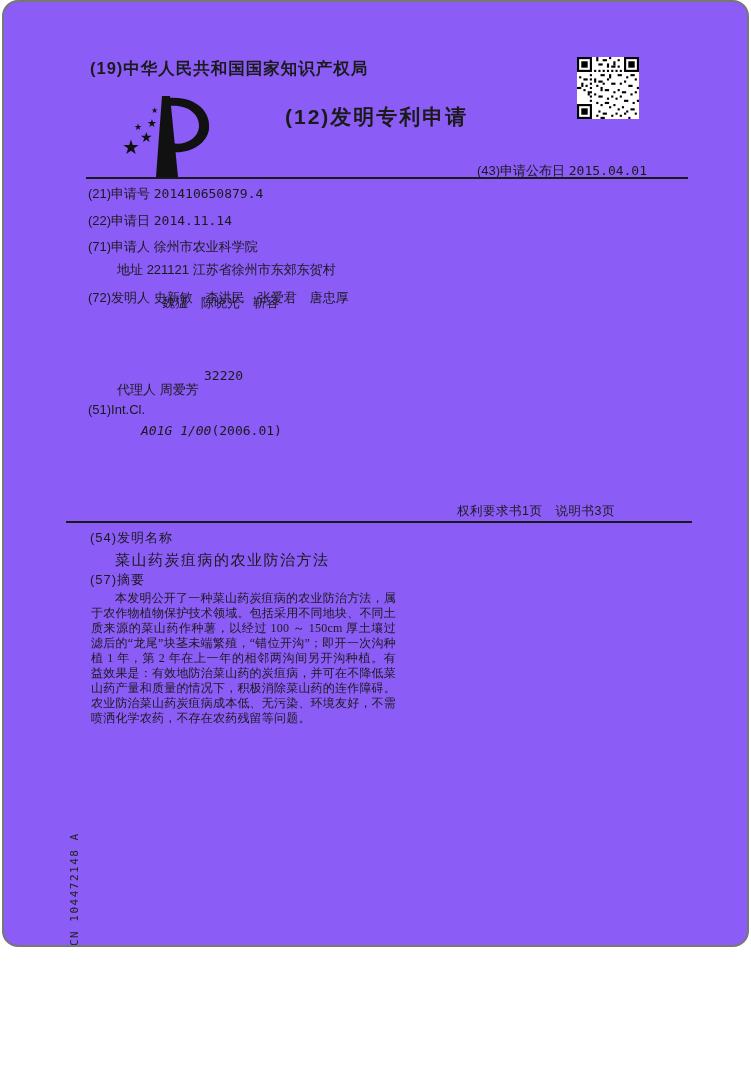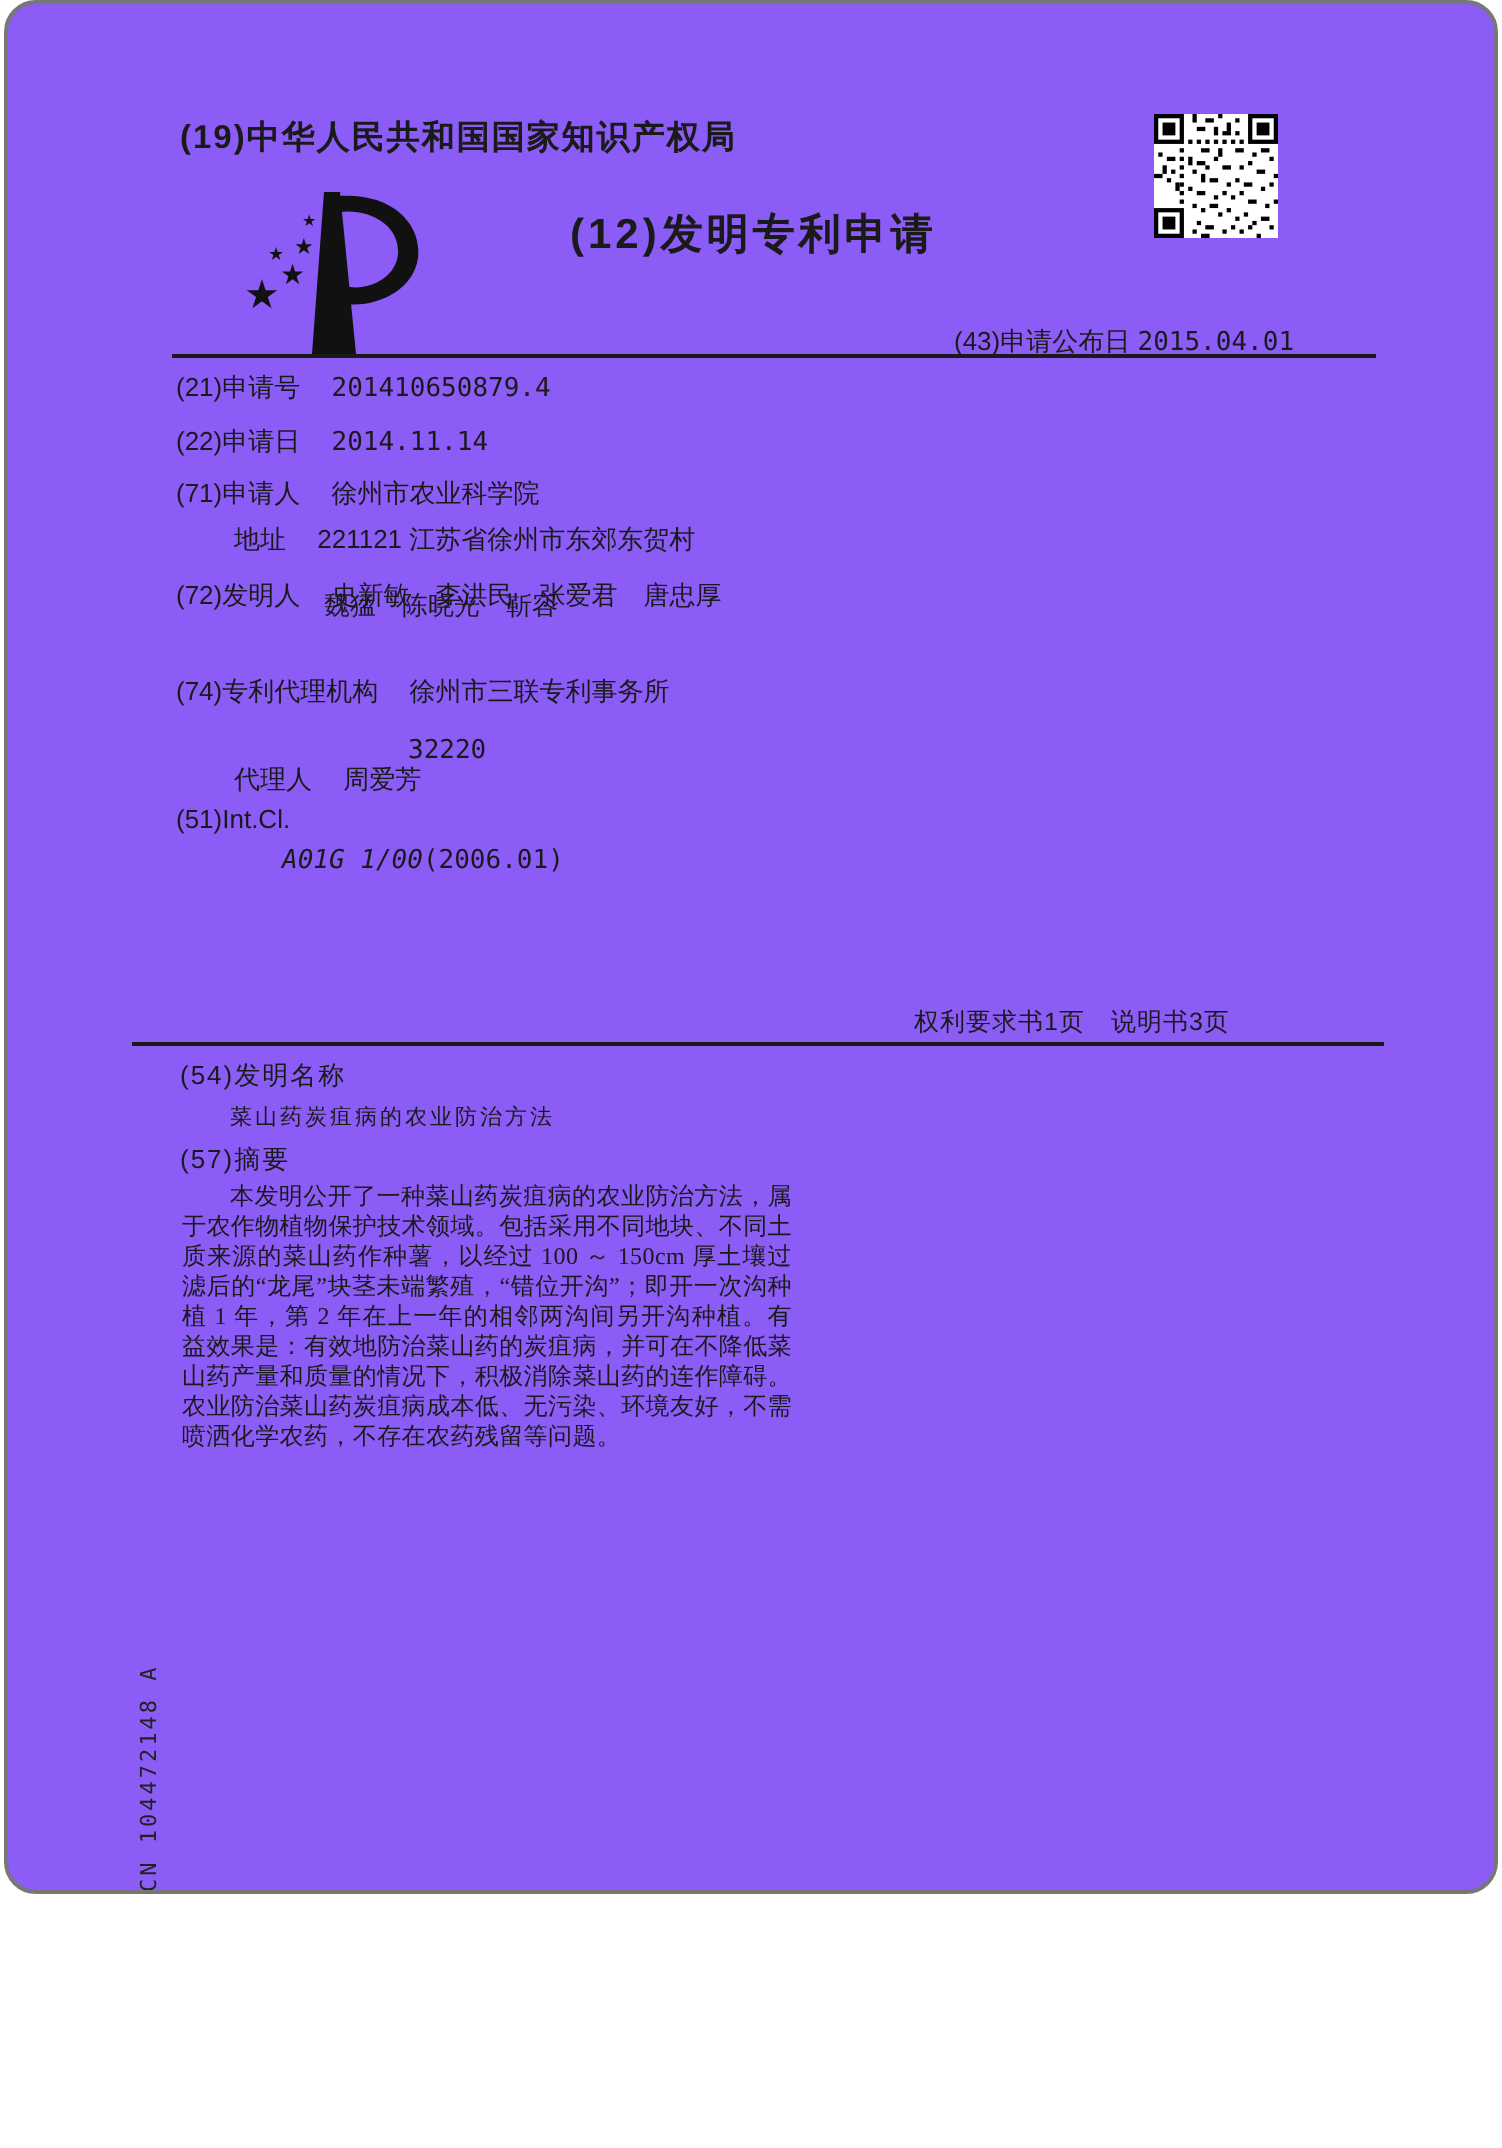"201410650879.4" .bib .v { margin-left: 12px -> none }
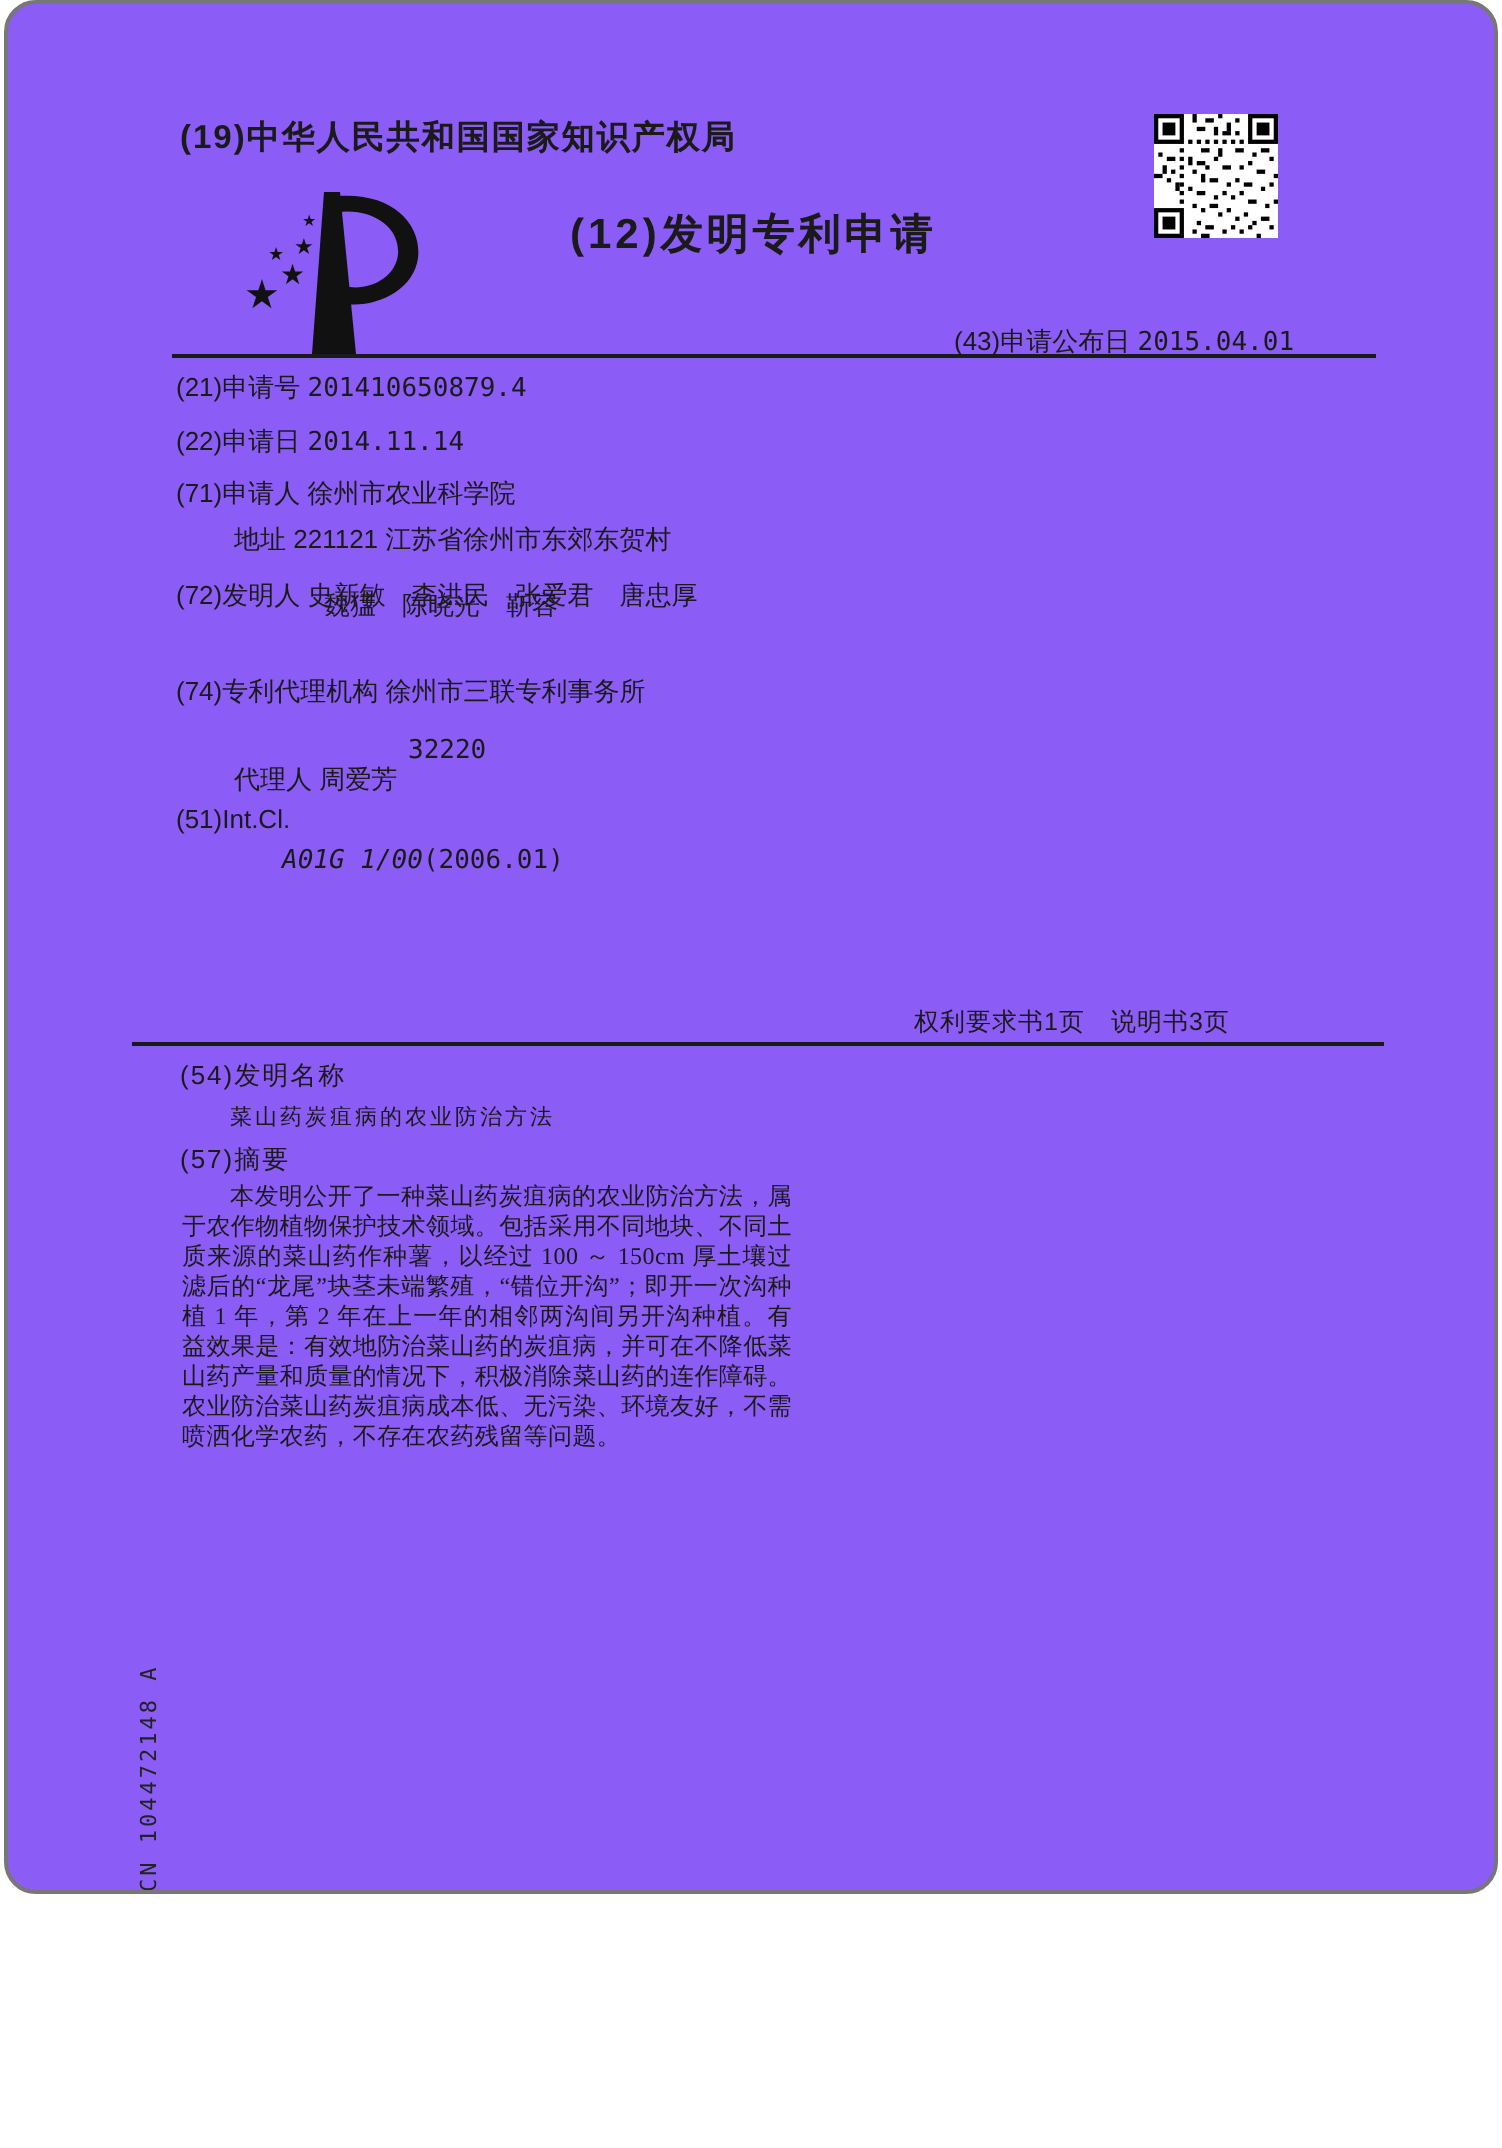"(74)专利代理机构 徐州市三联专利事务所" div.abs { html: <div> <span>(74)专利代理机构</span> <span>徐州市三联专利事务所</span> </div> -> none }
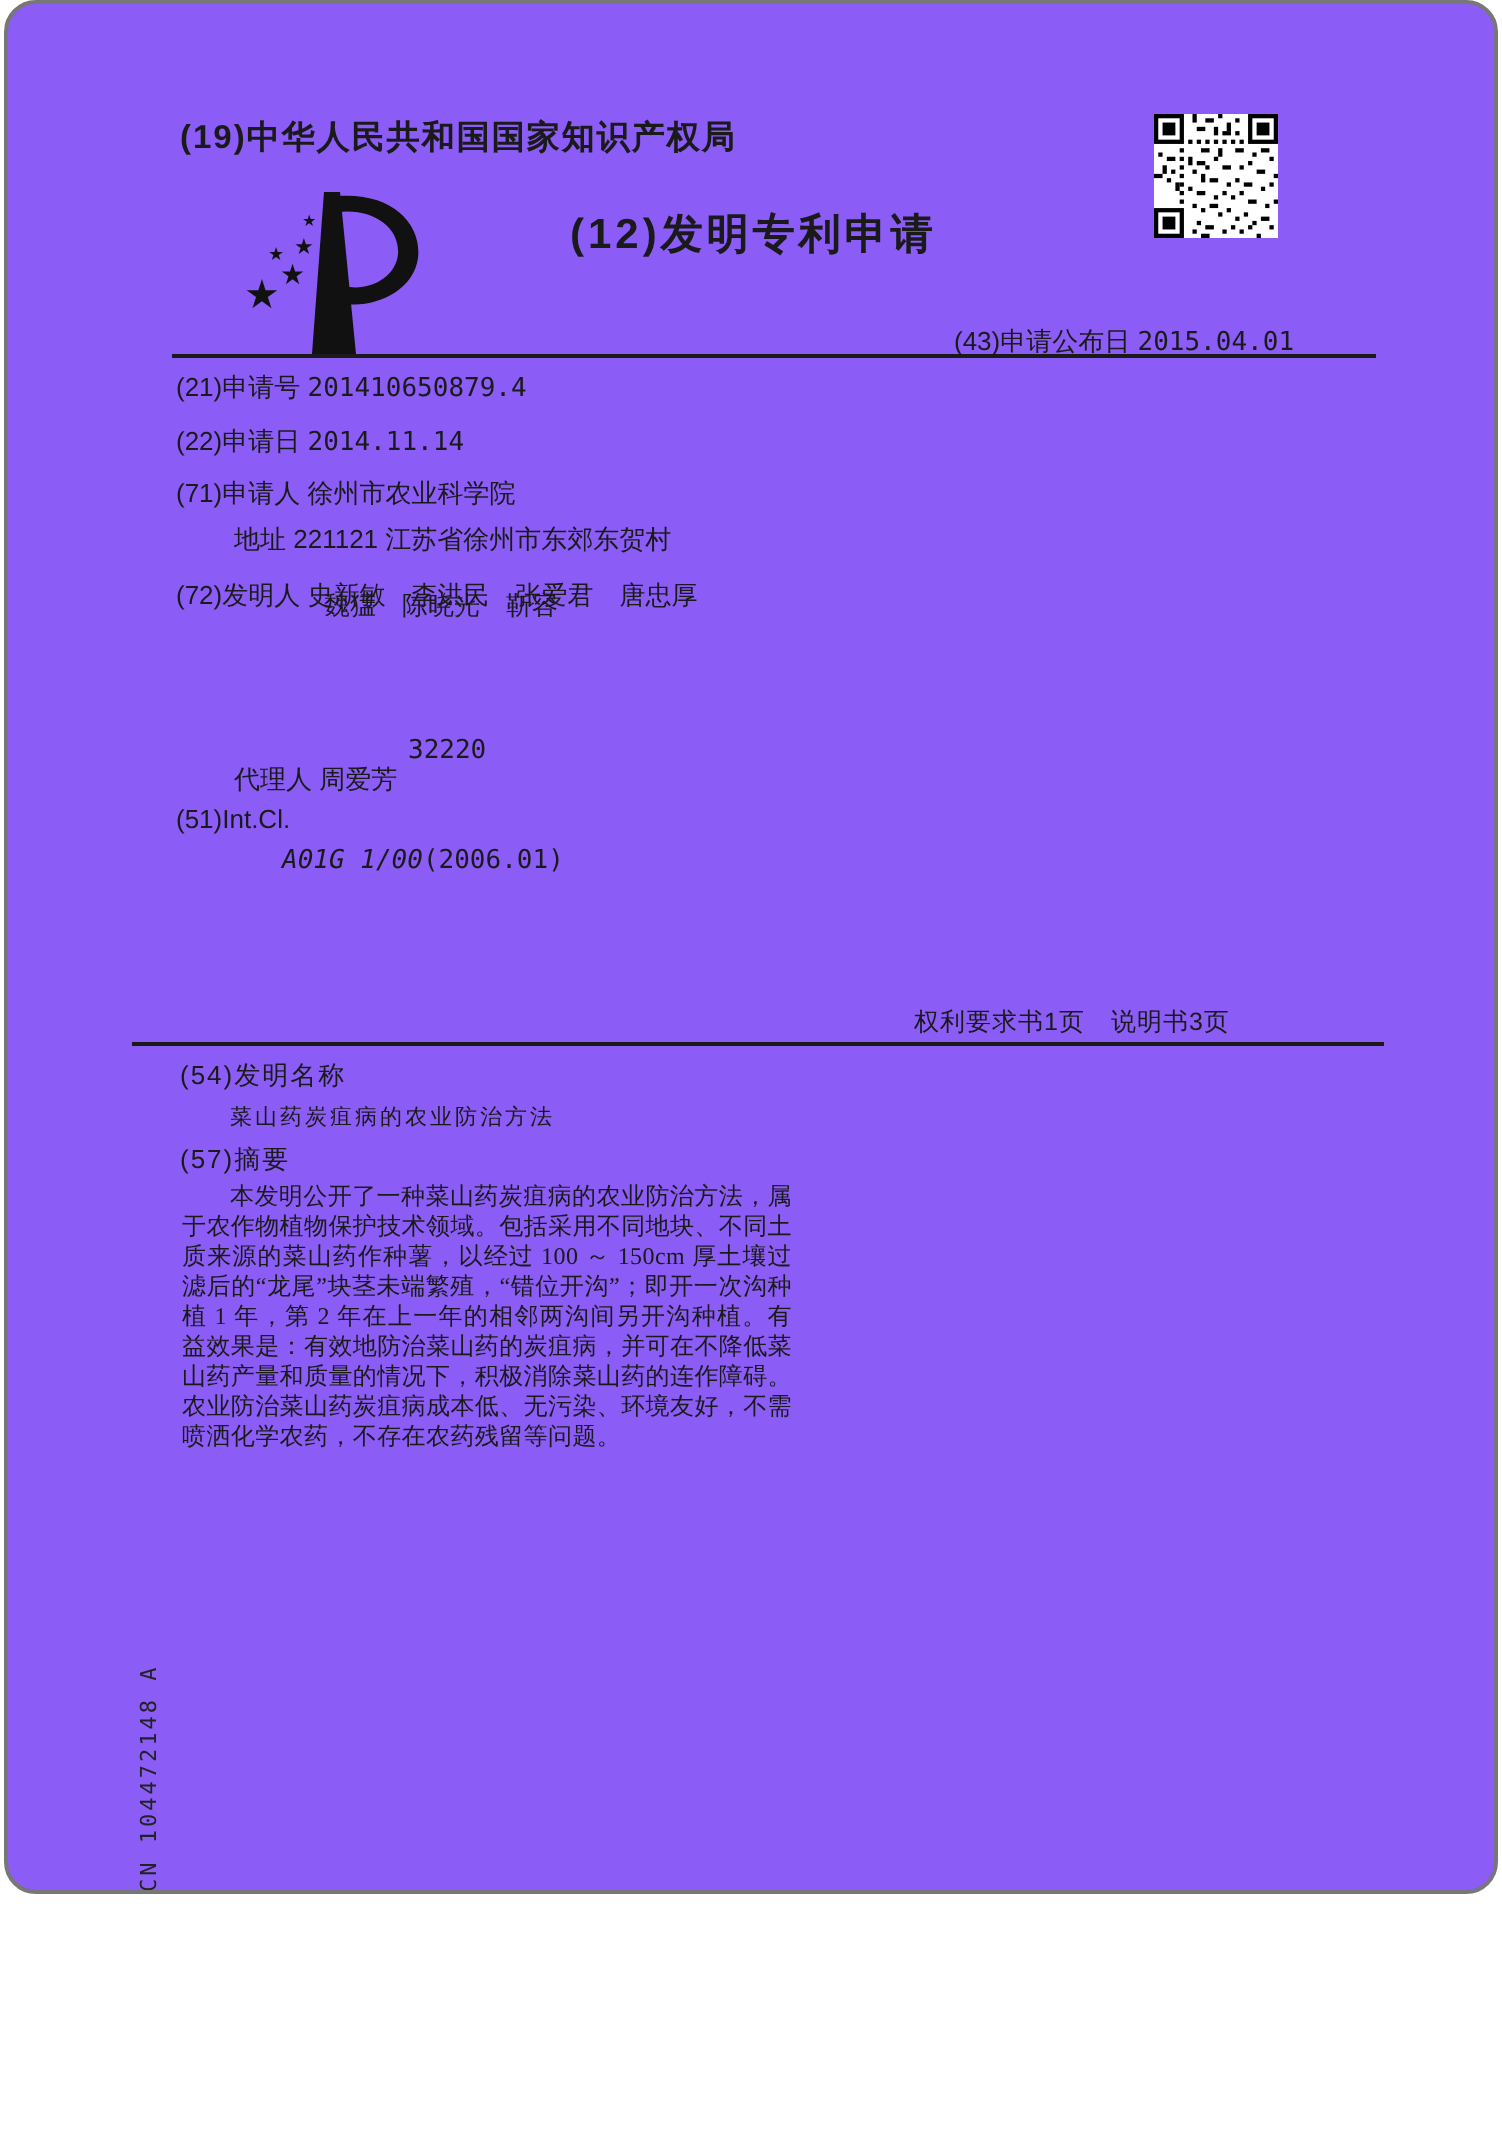"菜山药炭疽病的农业防治方法" .sec-value { font-size: 11px -> 15px }
